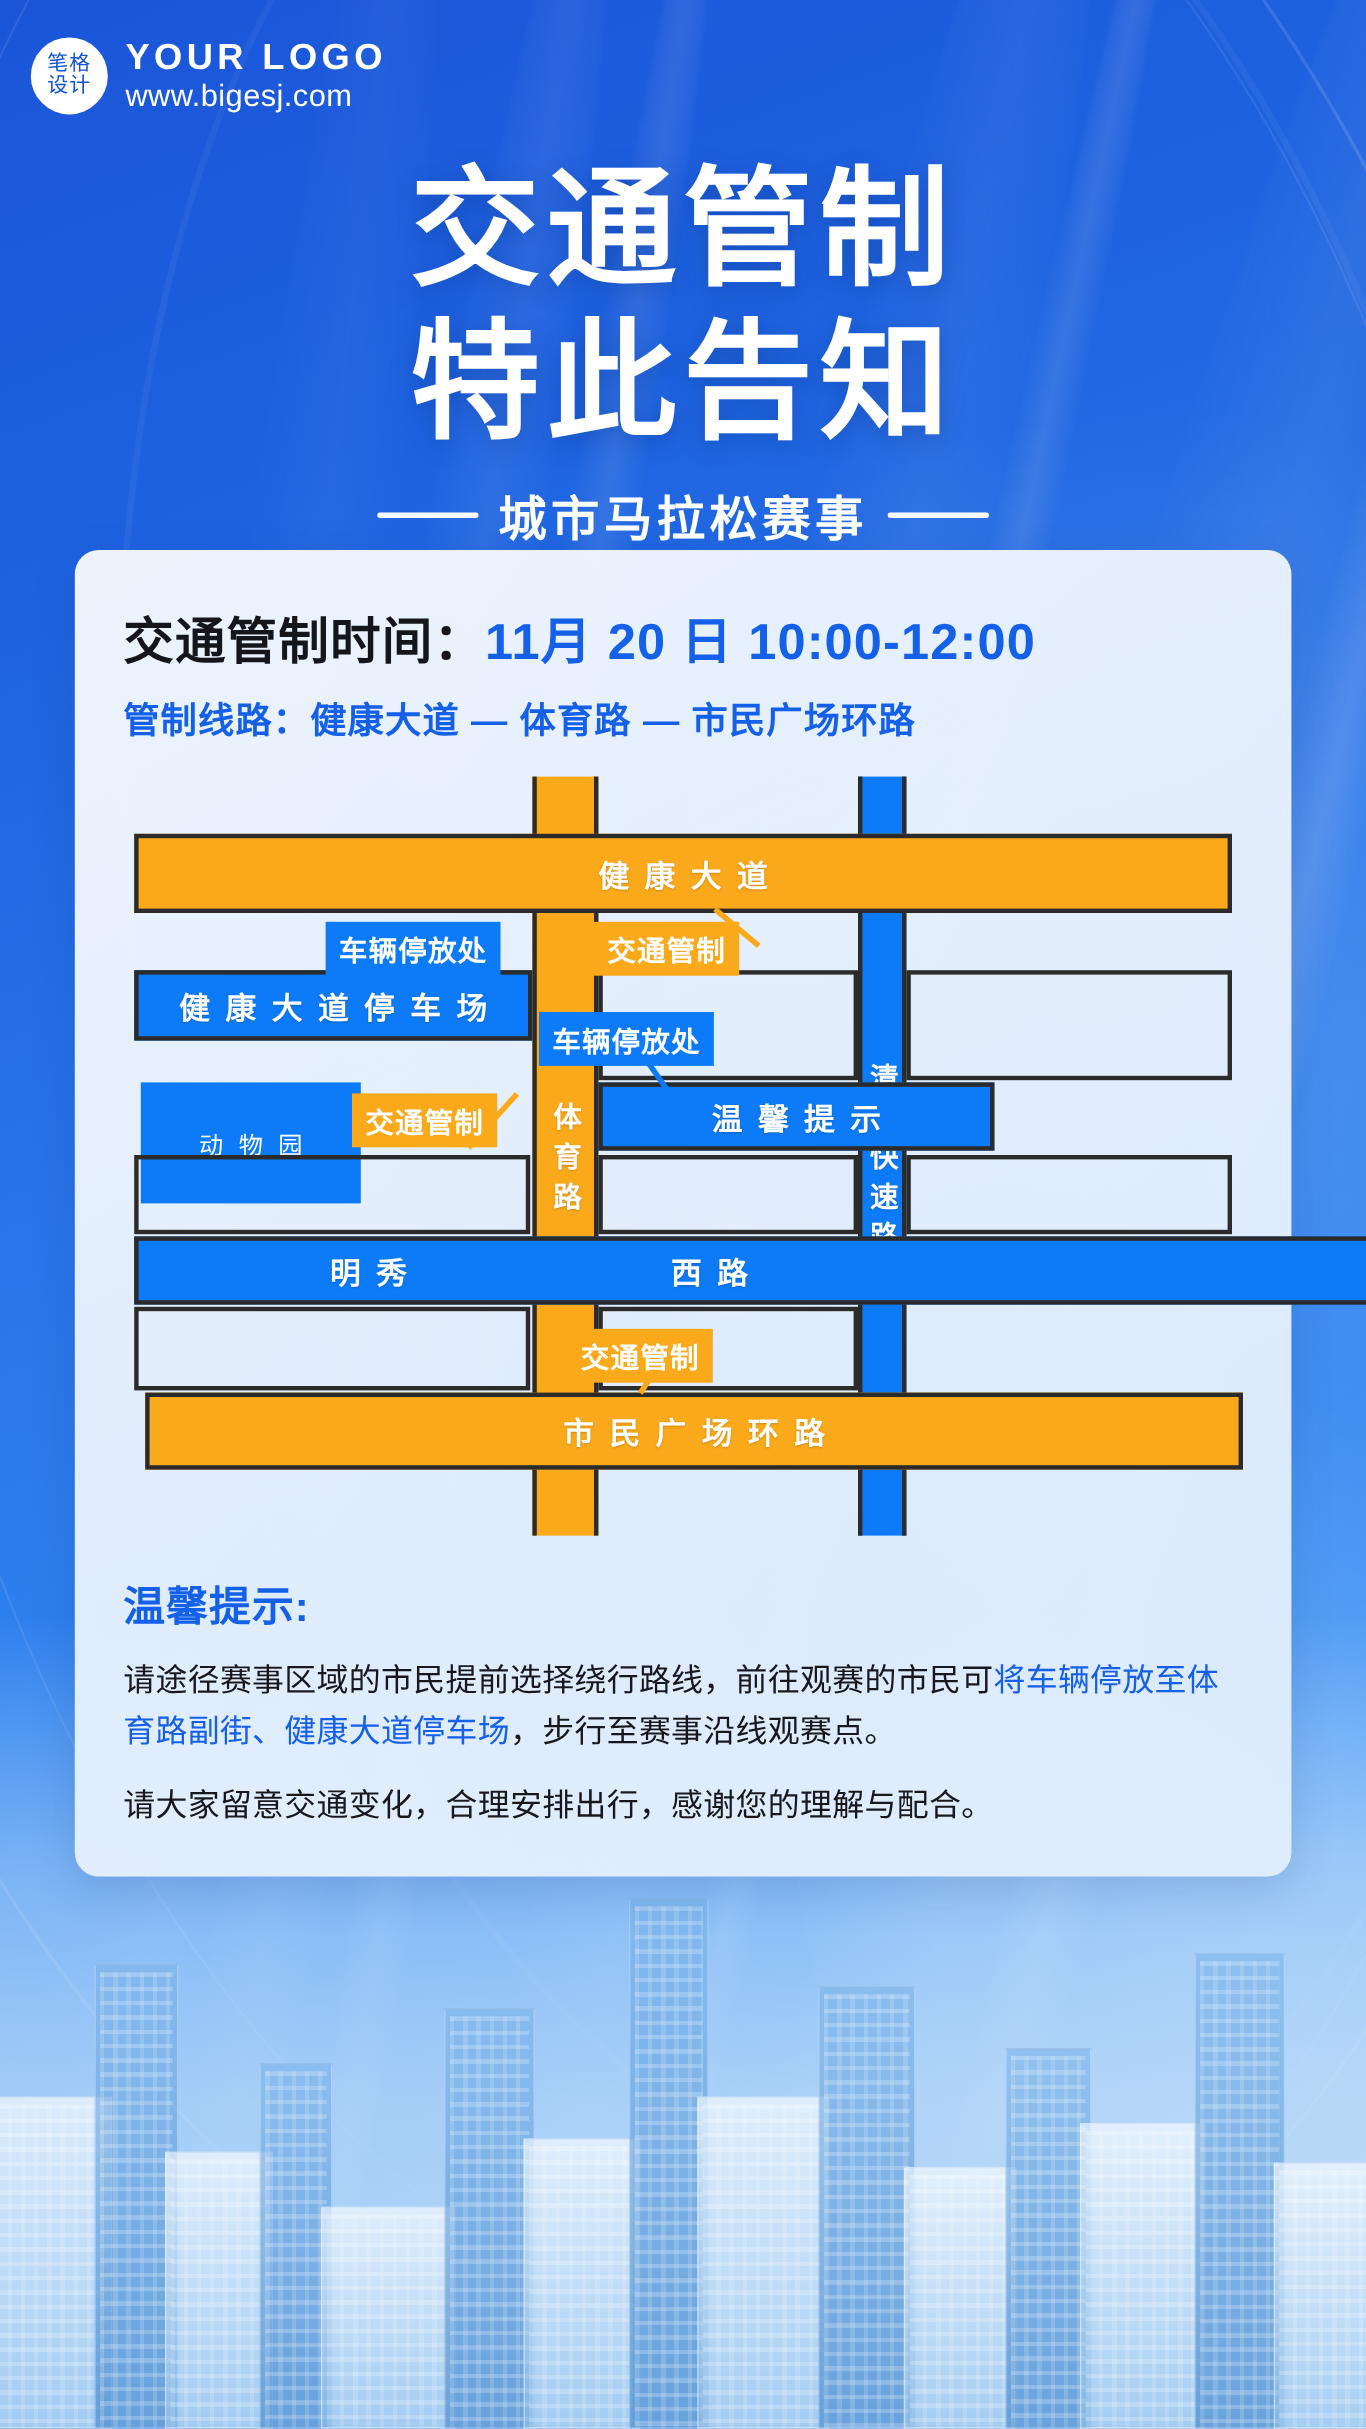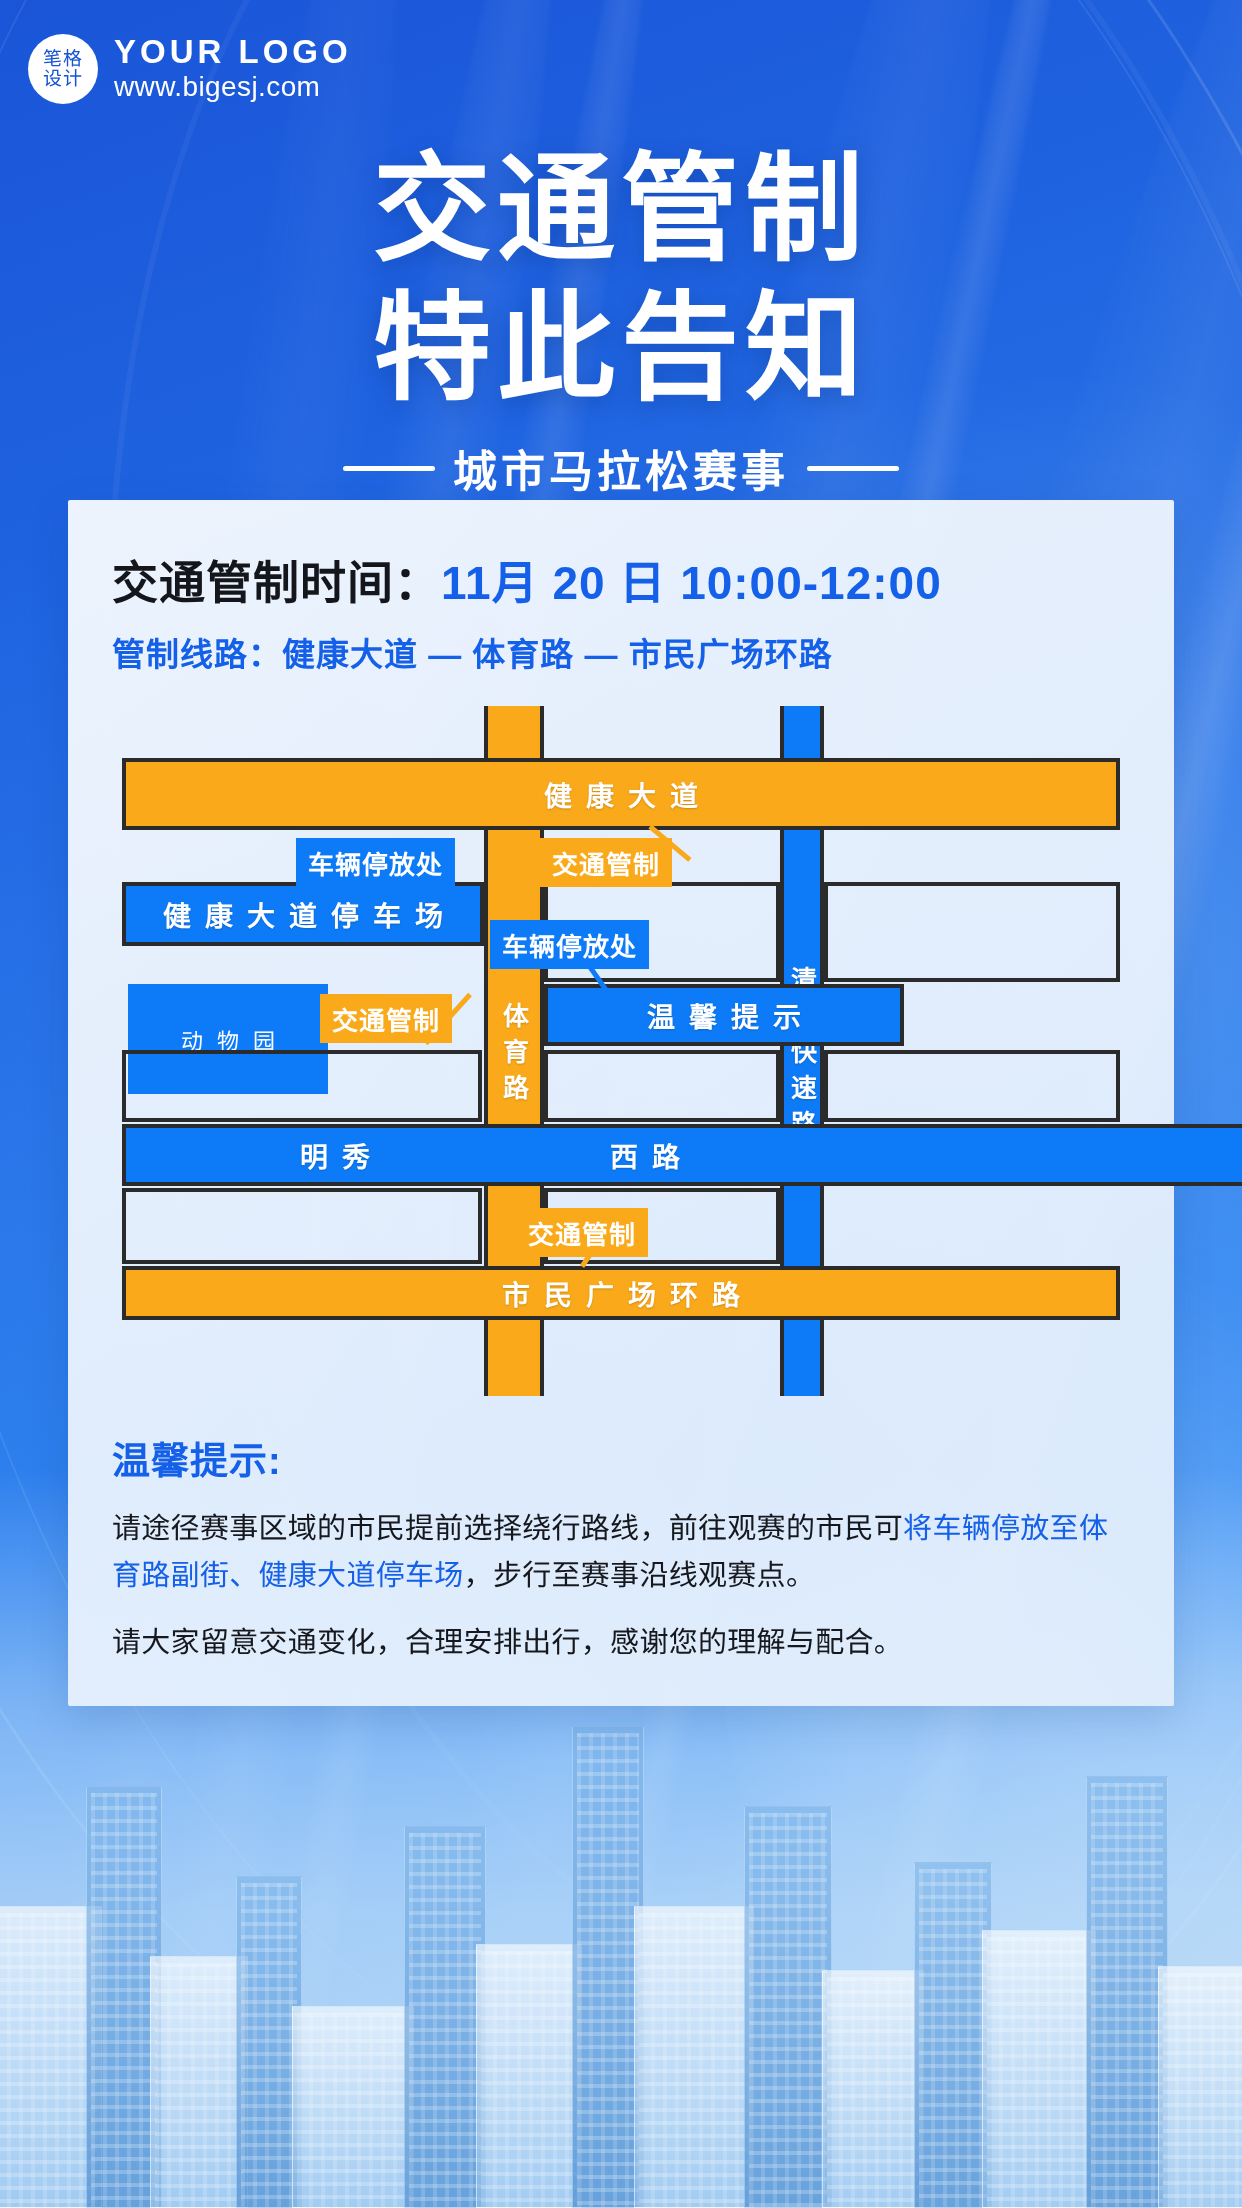"交通管制时间：11月 20 日 10:00-12:00" .card { border-radius: 2px -> 22px }
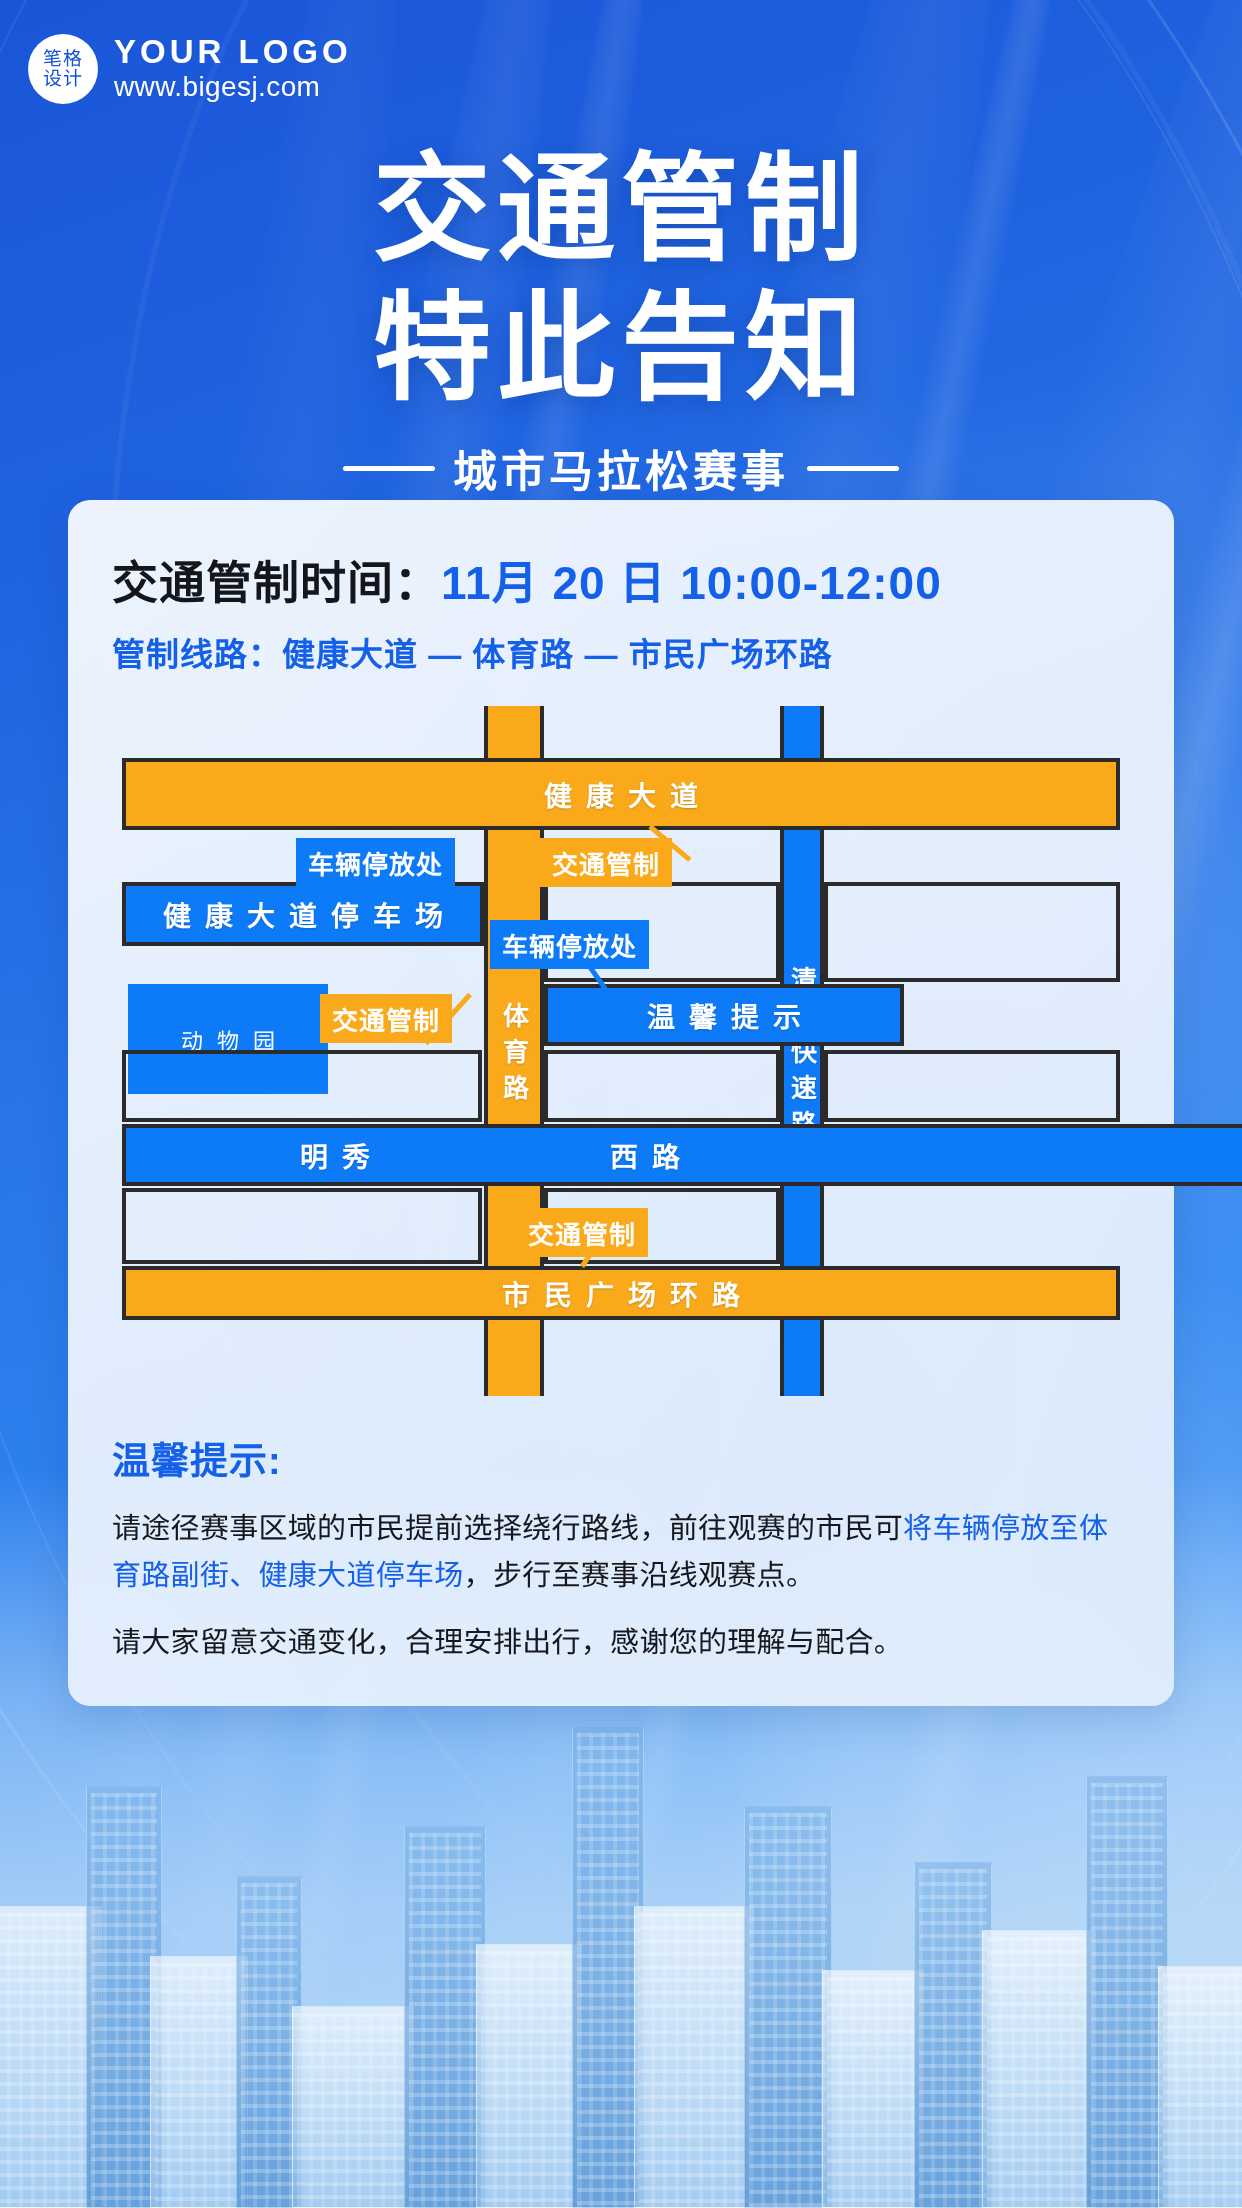"市民广场环路" div.road { height: 54px -> 70px; left: 10px -> 20px }
